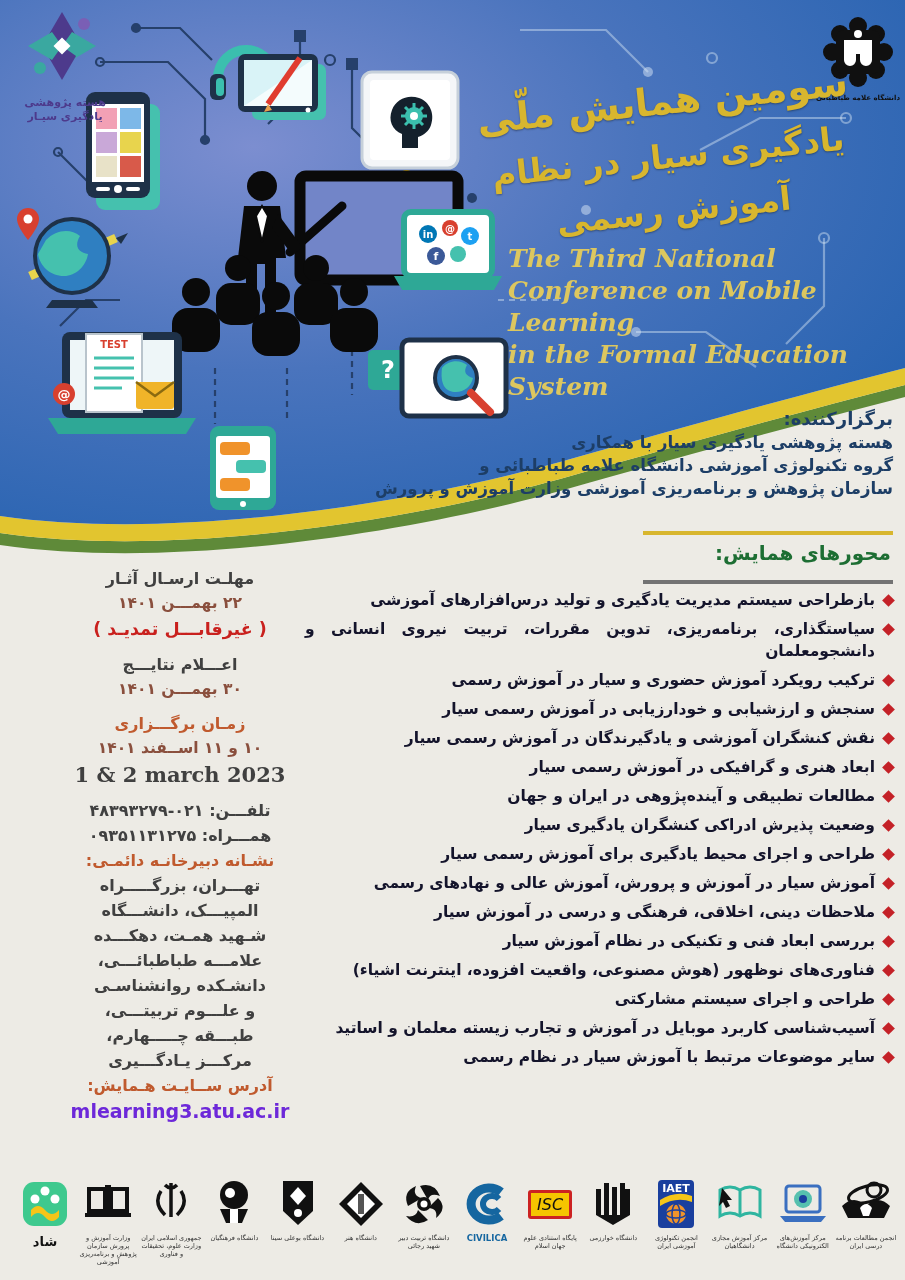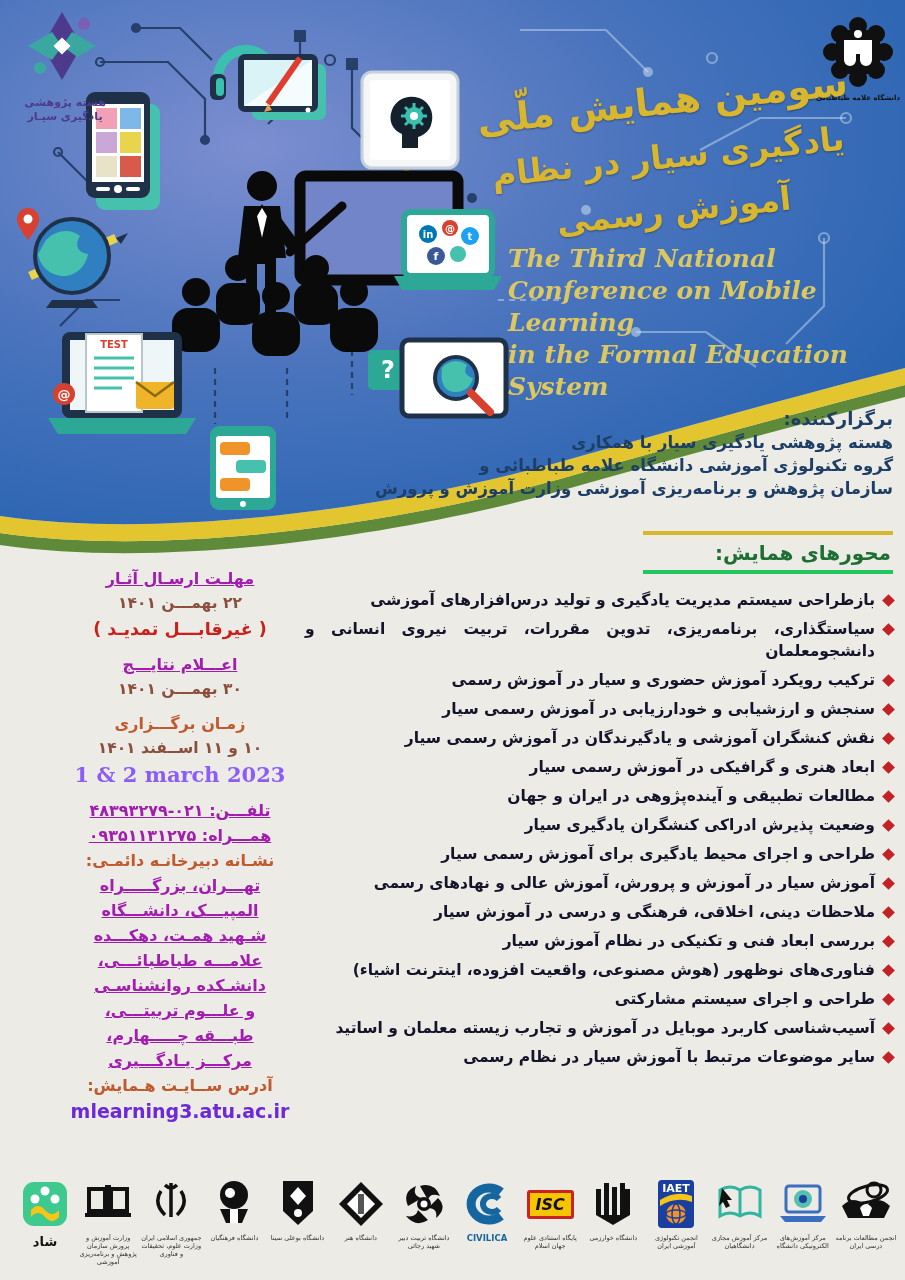"محورهای همایش:" .topics-heading { border-bottom: 4px solid #22c55e -> 4px solid #737373; padding: 6px 2px 5px 2px -> 6px 2px 15px 2px }
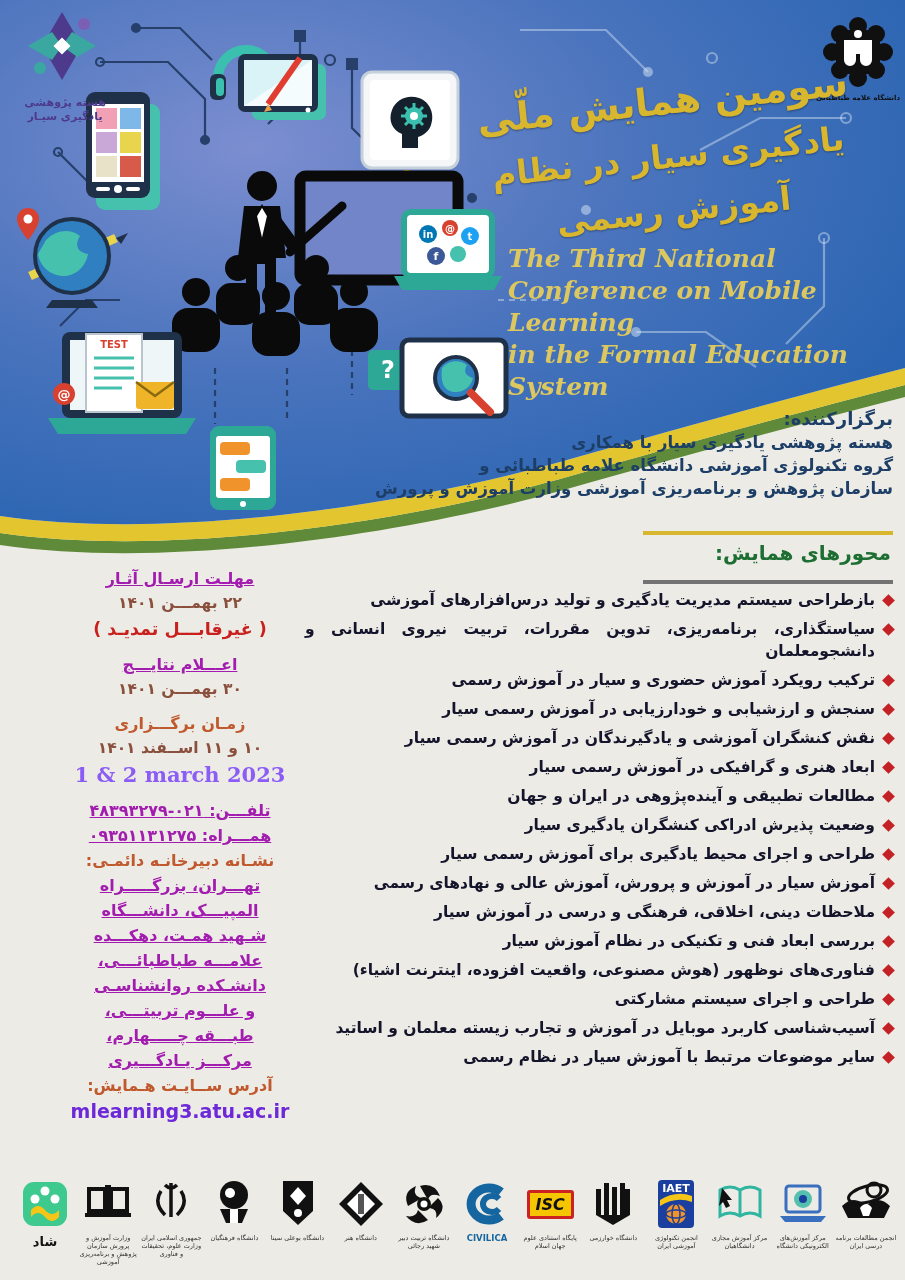"مهلـت ارسـال آثـار" .schedule .teal { color: #a21caf -> #404040; text-decoration: underline -> none }
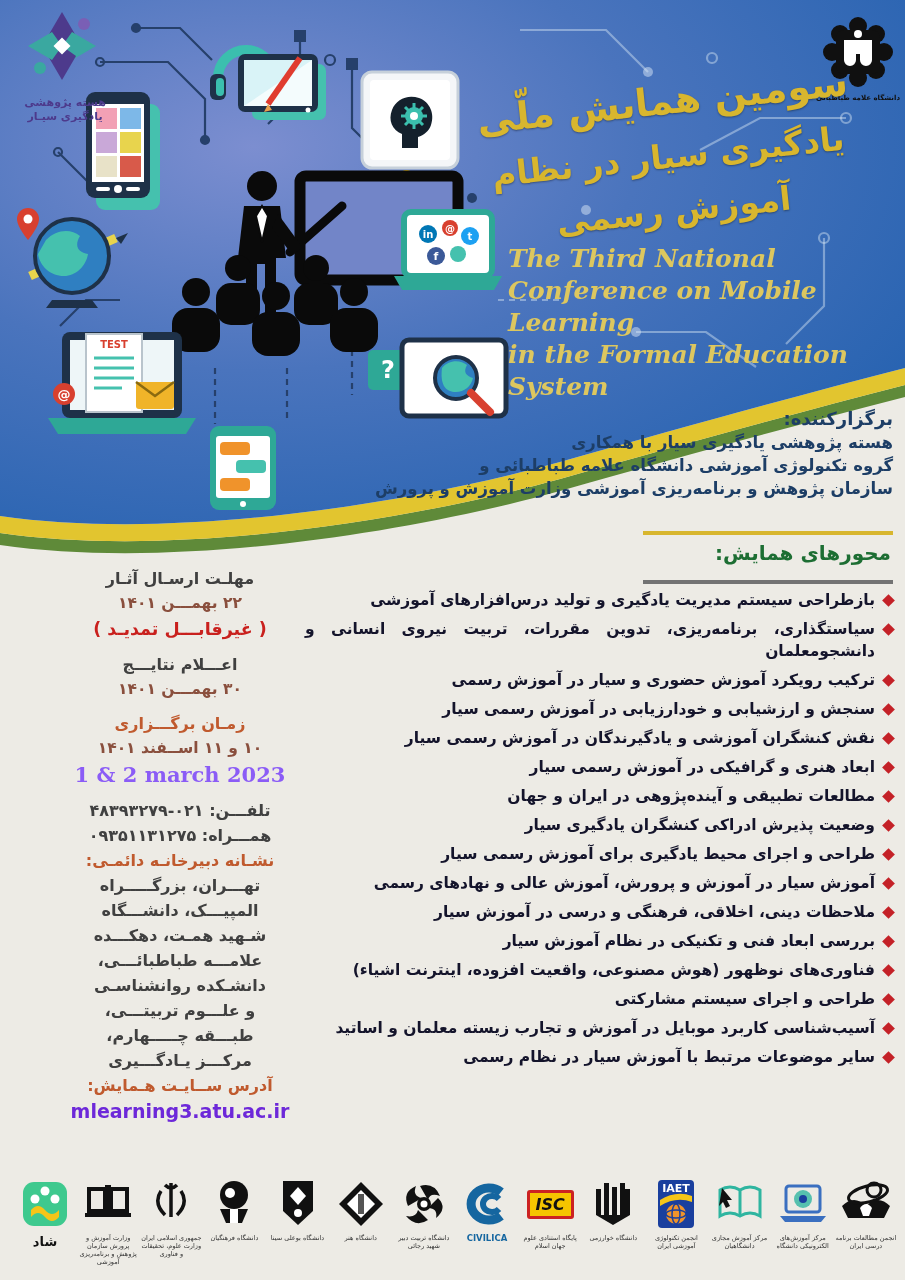"1 & 2 march 2023" .schedule .latin { color: #8b5cf6 -> #404040 }
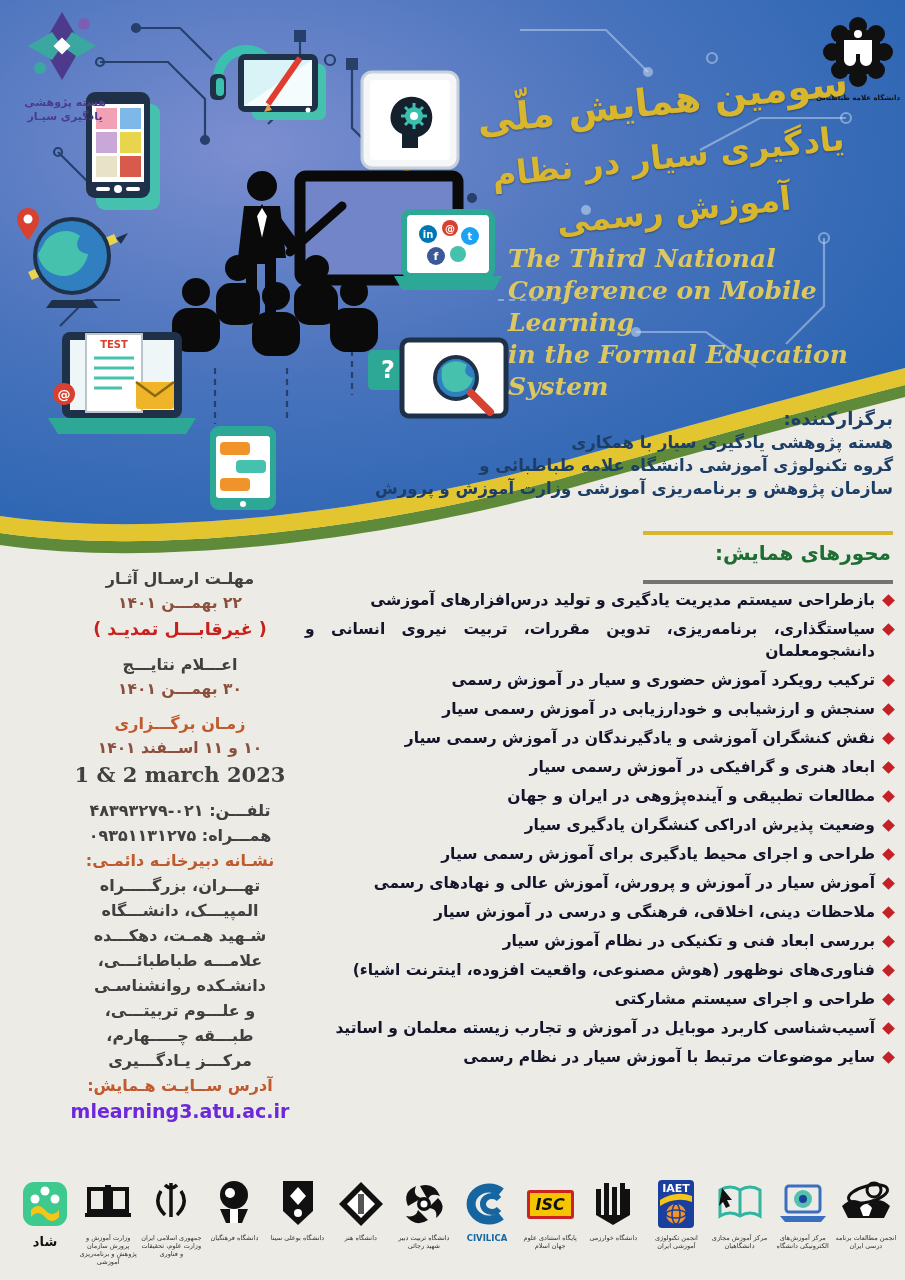"ISC" div { font-weight: bold -> normal }
